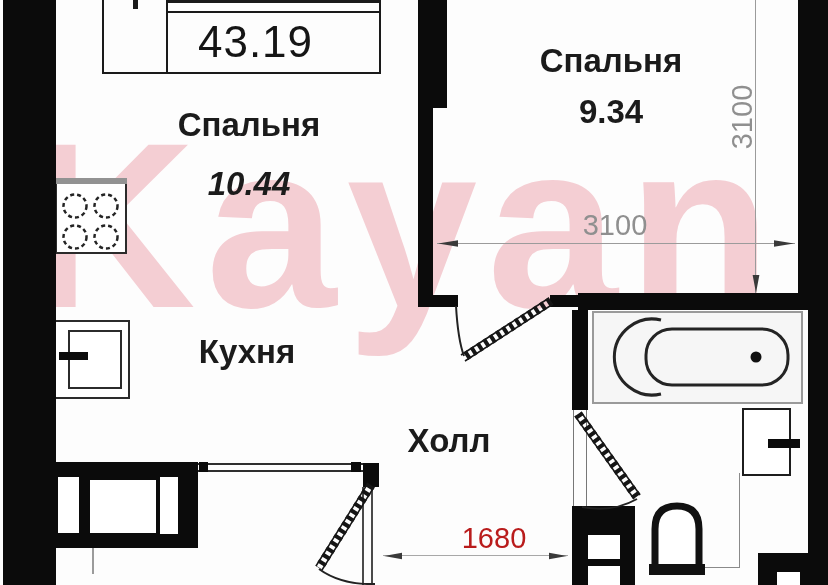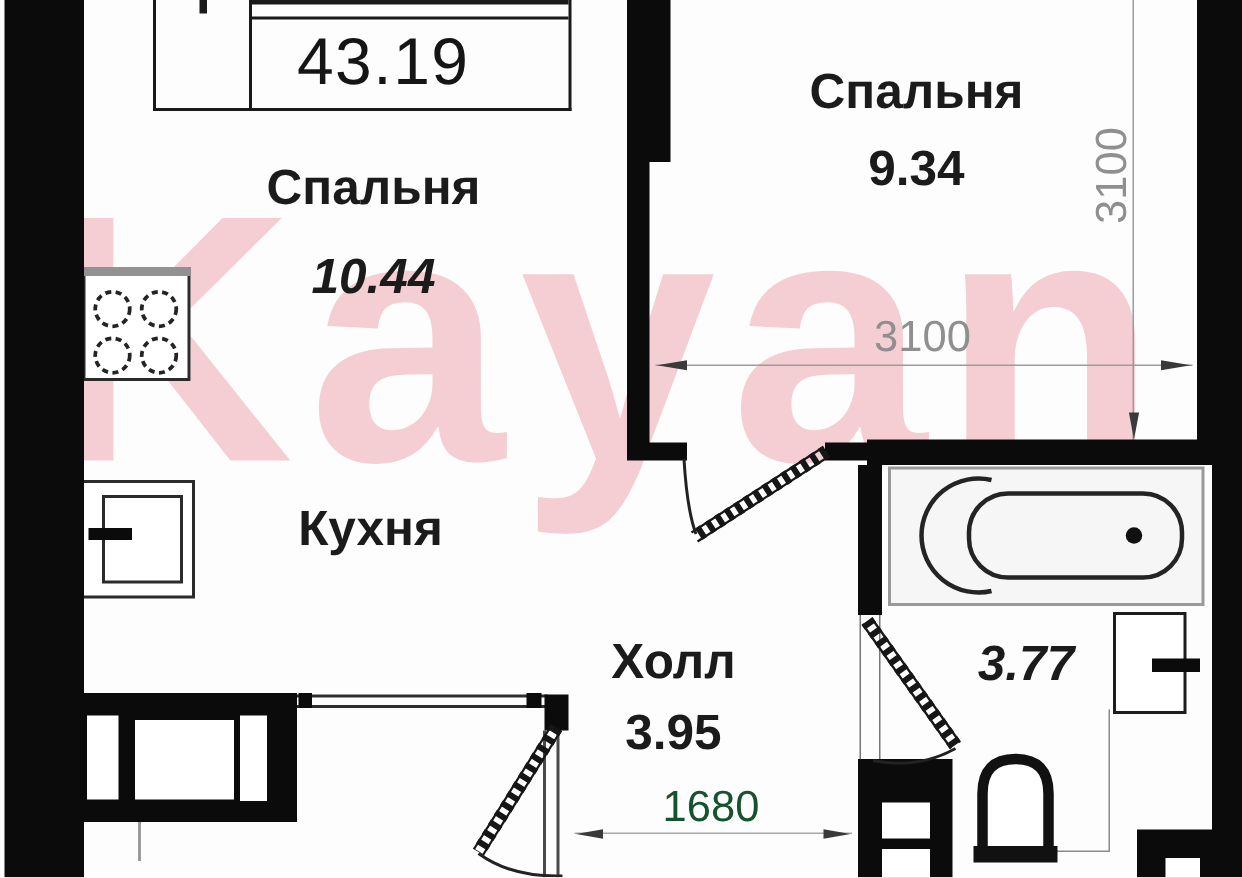"3.77" div.rarea { html: <div>3.77</div> -> none }
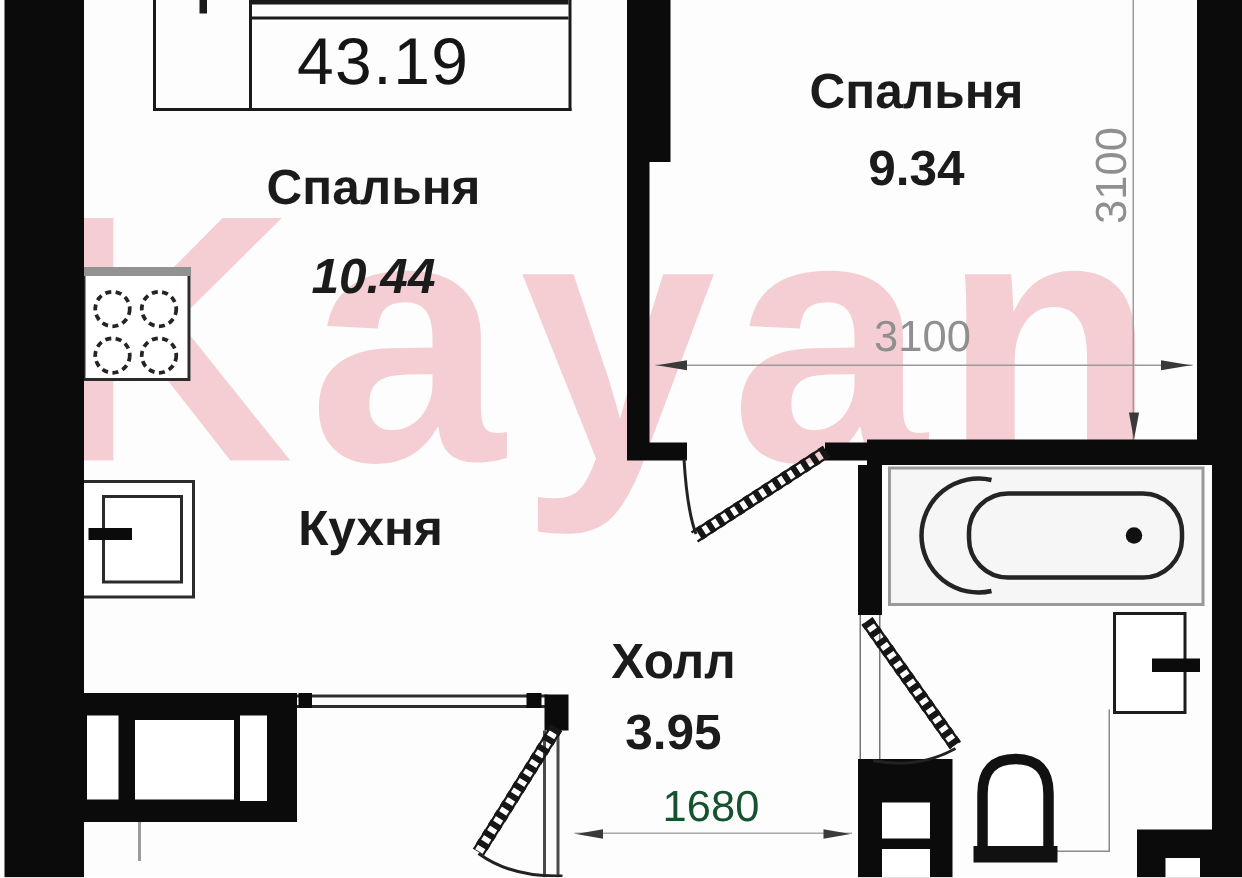"3.95" div.rarea { html: <div>3.95</div> -> none }
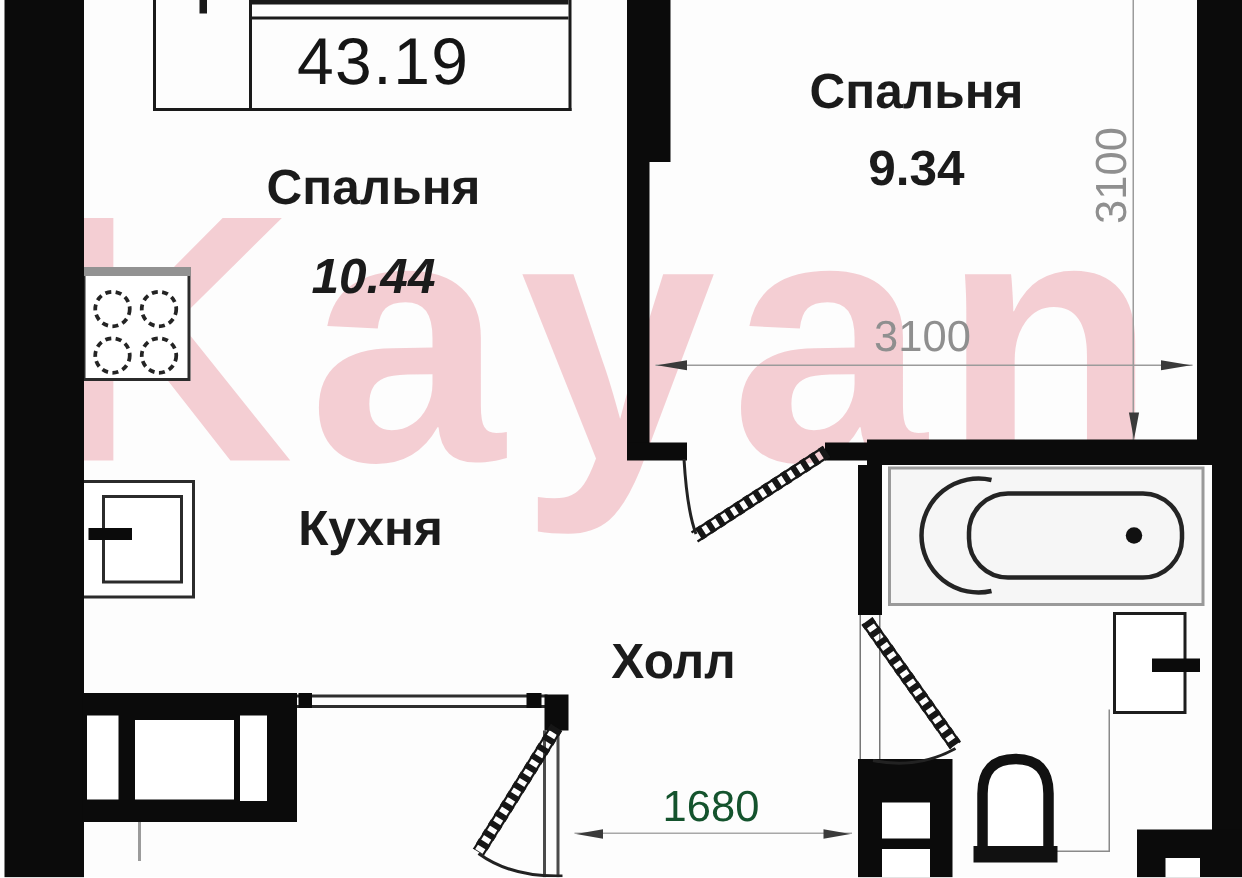"1680" div.dim-text { color: #14532d -> #b91c1c; left: 474px -> 494px }
